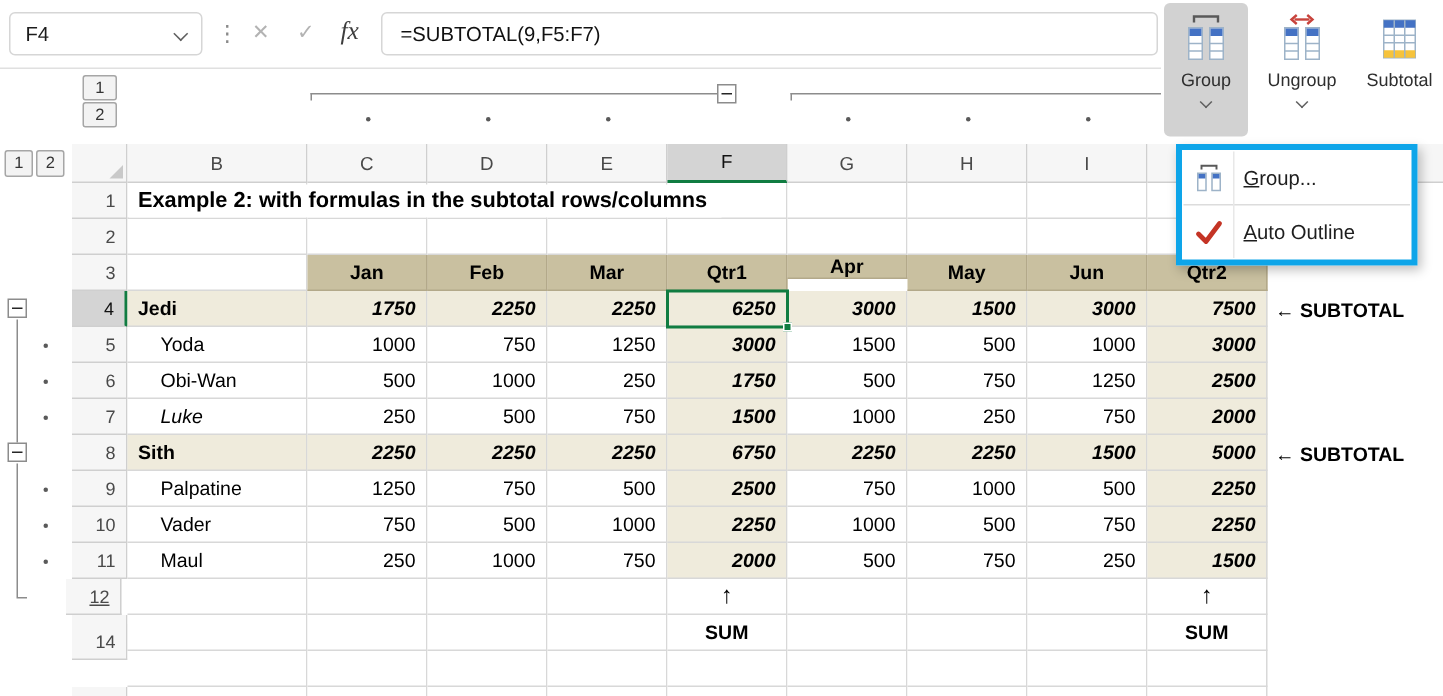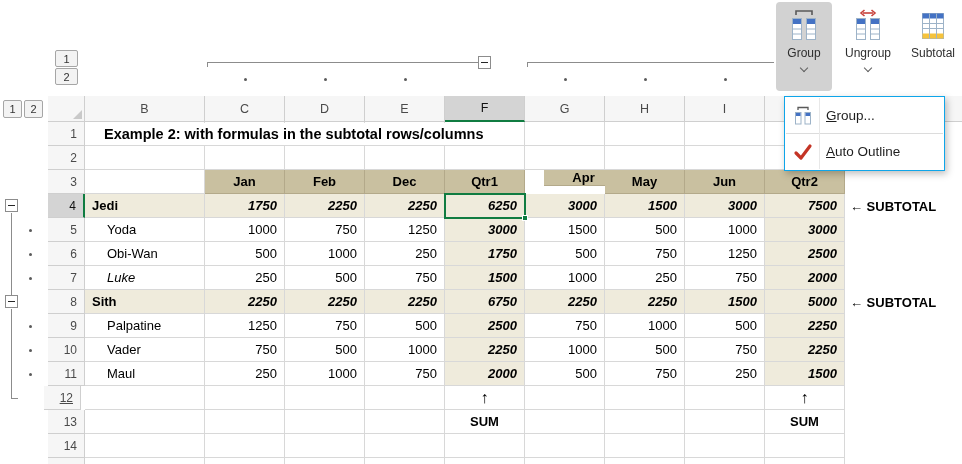"F4" div.fbar { html: none -> <div> <div> <span>F4</span> <span></span> </div> <span>⋮</span> <span>✕</span> <span>✓</span> <span>fx</span> <div> <span>=SUBTOTAL(9,F5:F7)</span> </div> </div> }
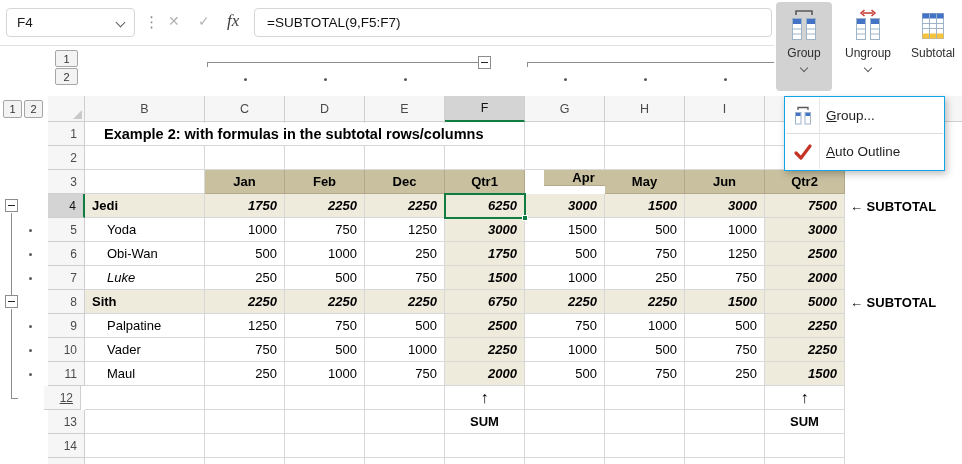"Group..." .menu { border: 1px solid #0ea5e9 -> 4px solid #0ea5e9 }
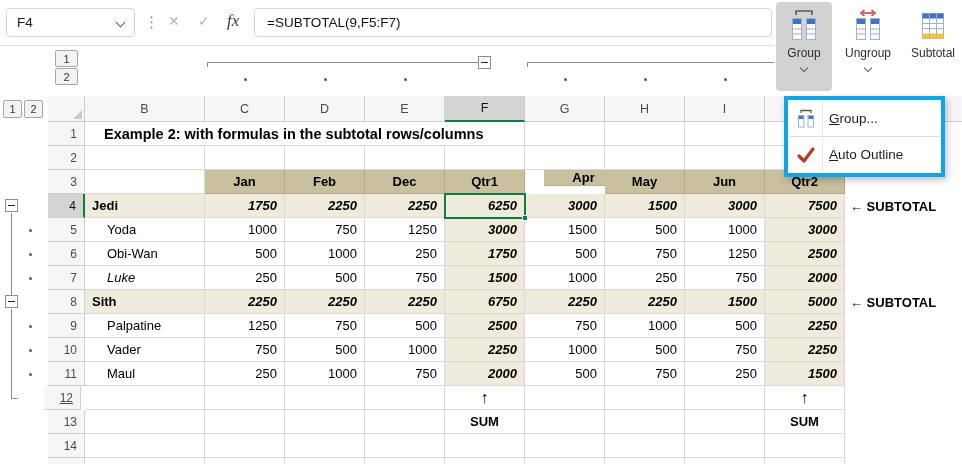"Example 2: with formulas in" div.title { left: 98px -> 86px }
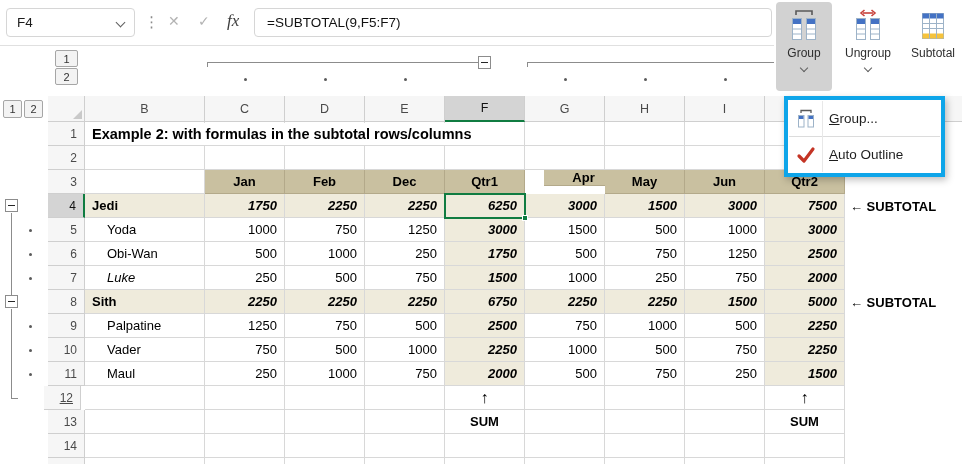"Dec" div.cell { text: Dec -> Mar }
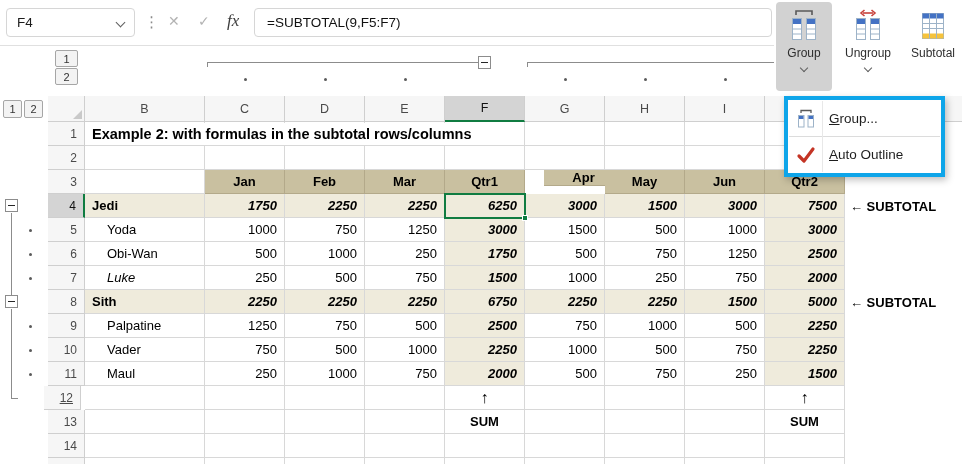"Apr" div.cell { left: 544px -> 525px }
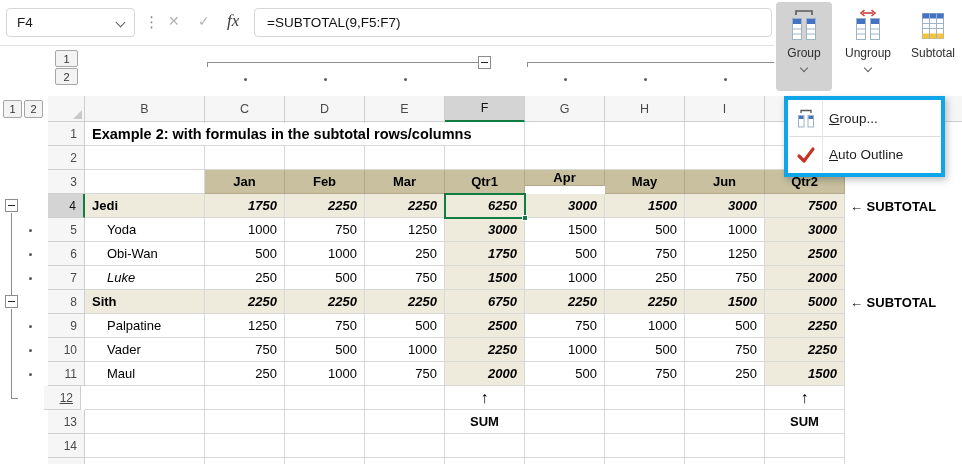"14" div.rowhdr { top: 434px -> 416px }
